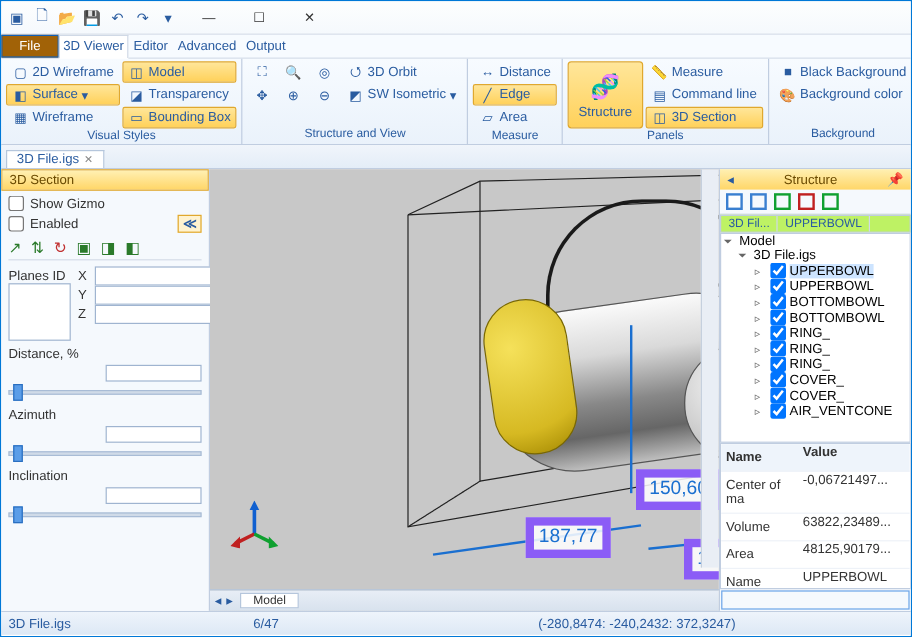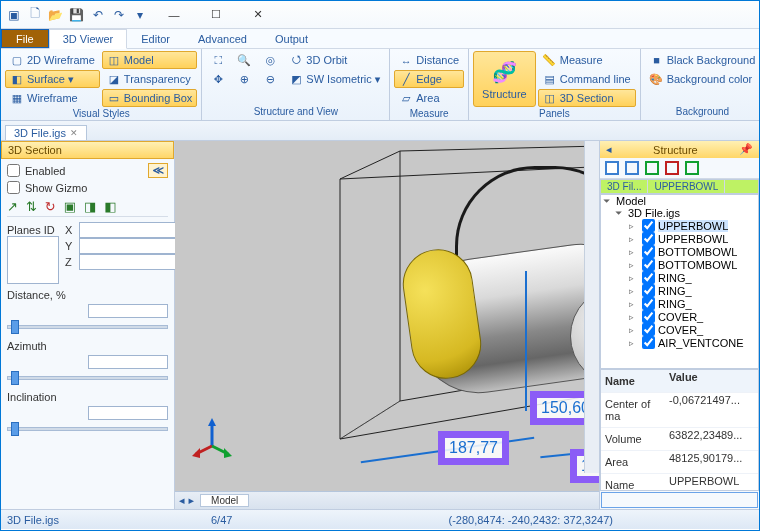"3D Viewer" .menu-tab { padding: 2px 13px -> 2px 3px }
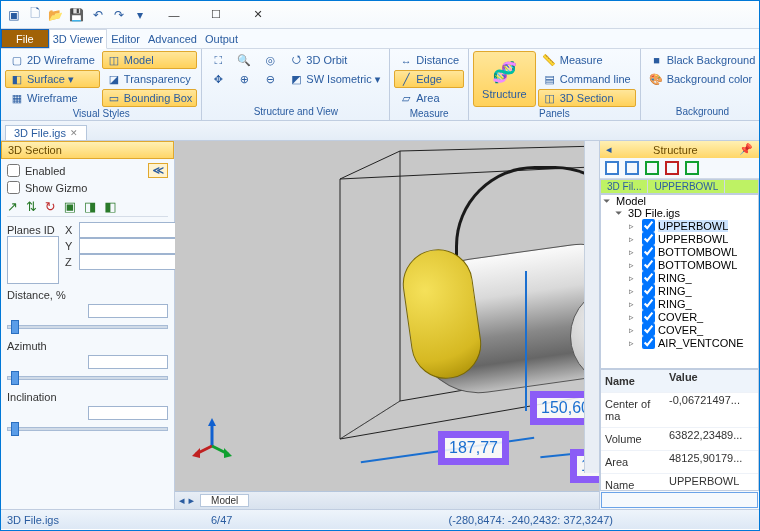"Enabled" label.chk { order: before "Show Gizmo" -> after "Show Gizmo" }
